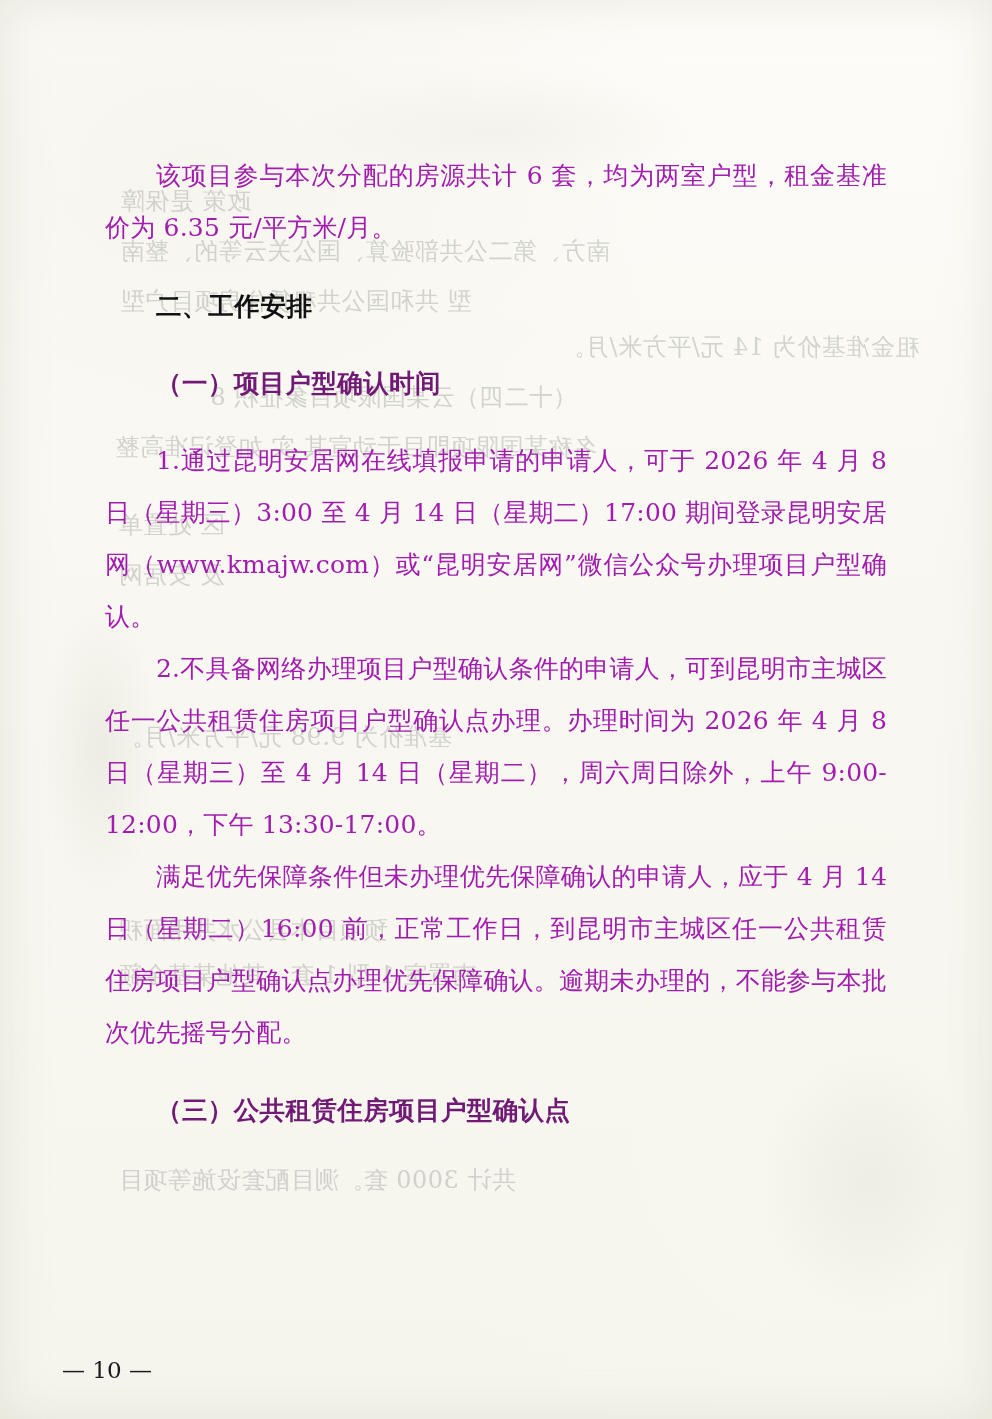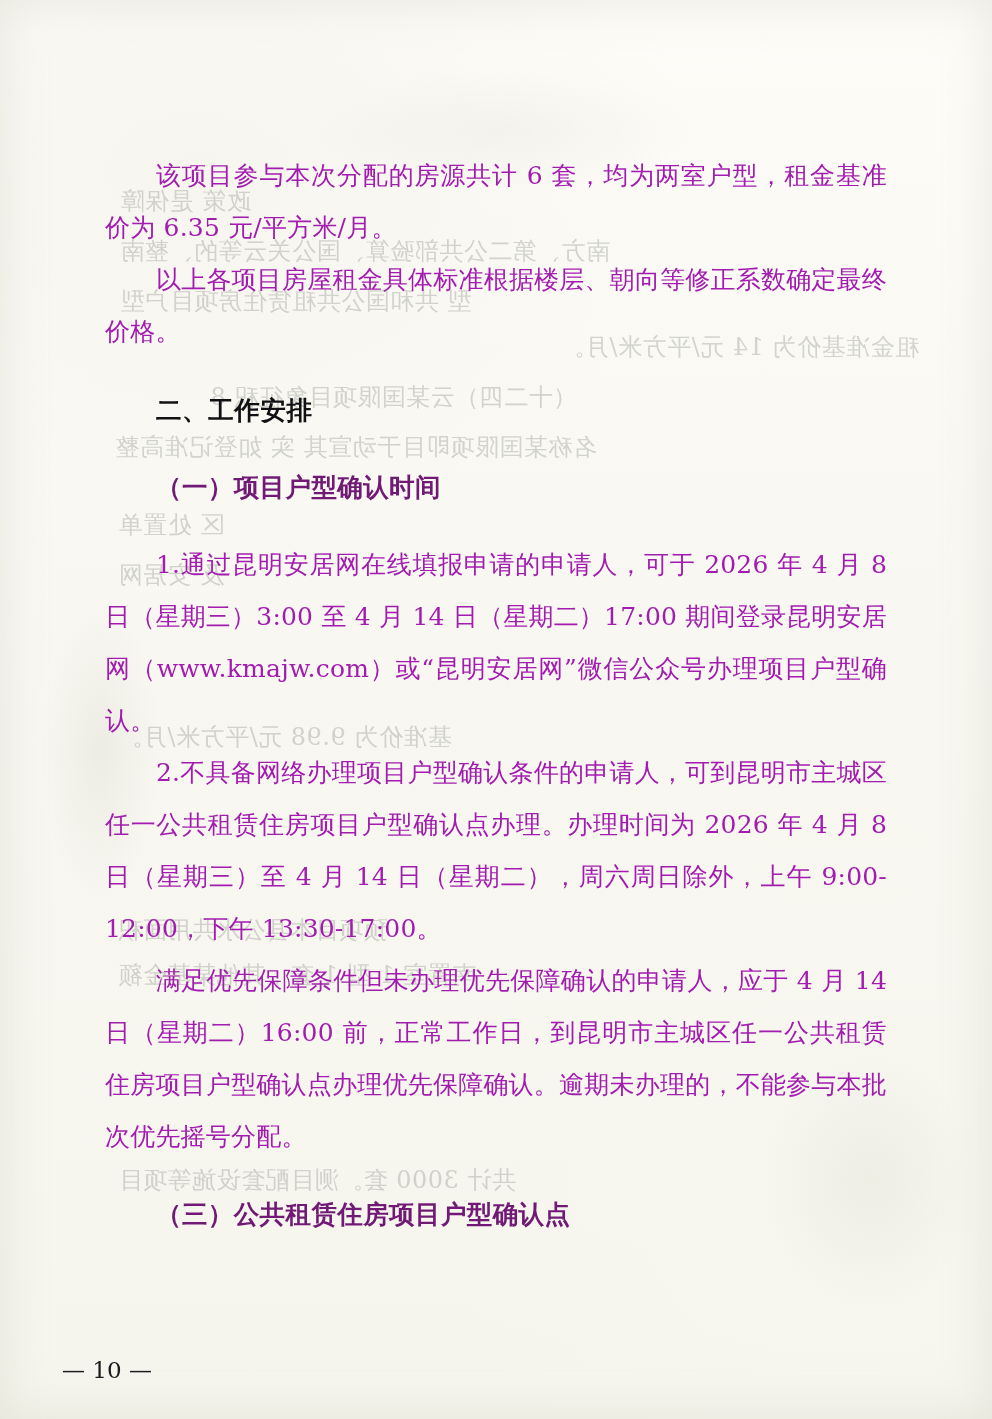"以上各项目房屋租金具体标准根据楼层、朝向等修正系数确定最终价格。" p.para { html: <p>以上各项目房屋租金具体标准根据楼层、朝向等修正系数确定最终价格。</p> -> none }
